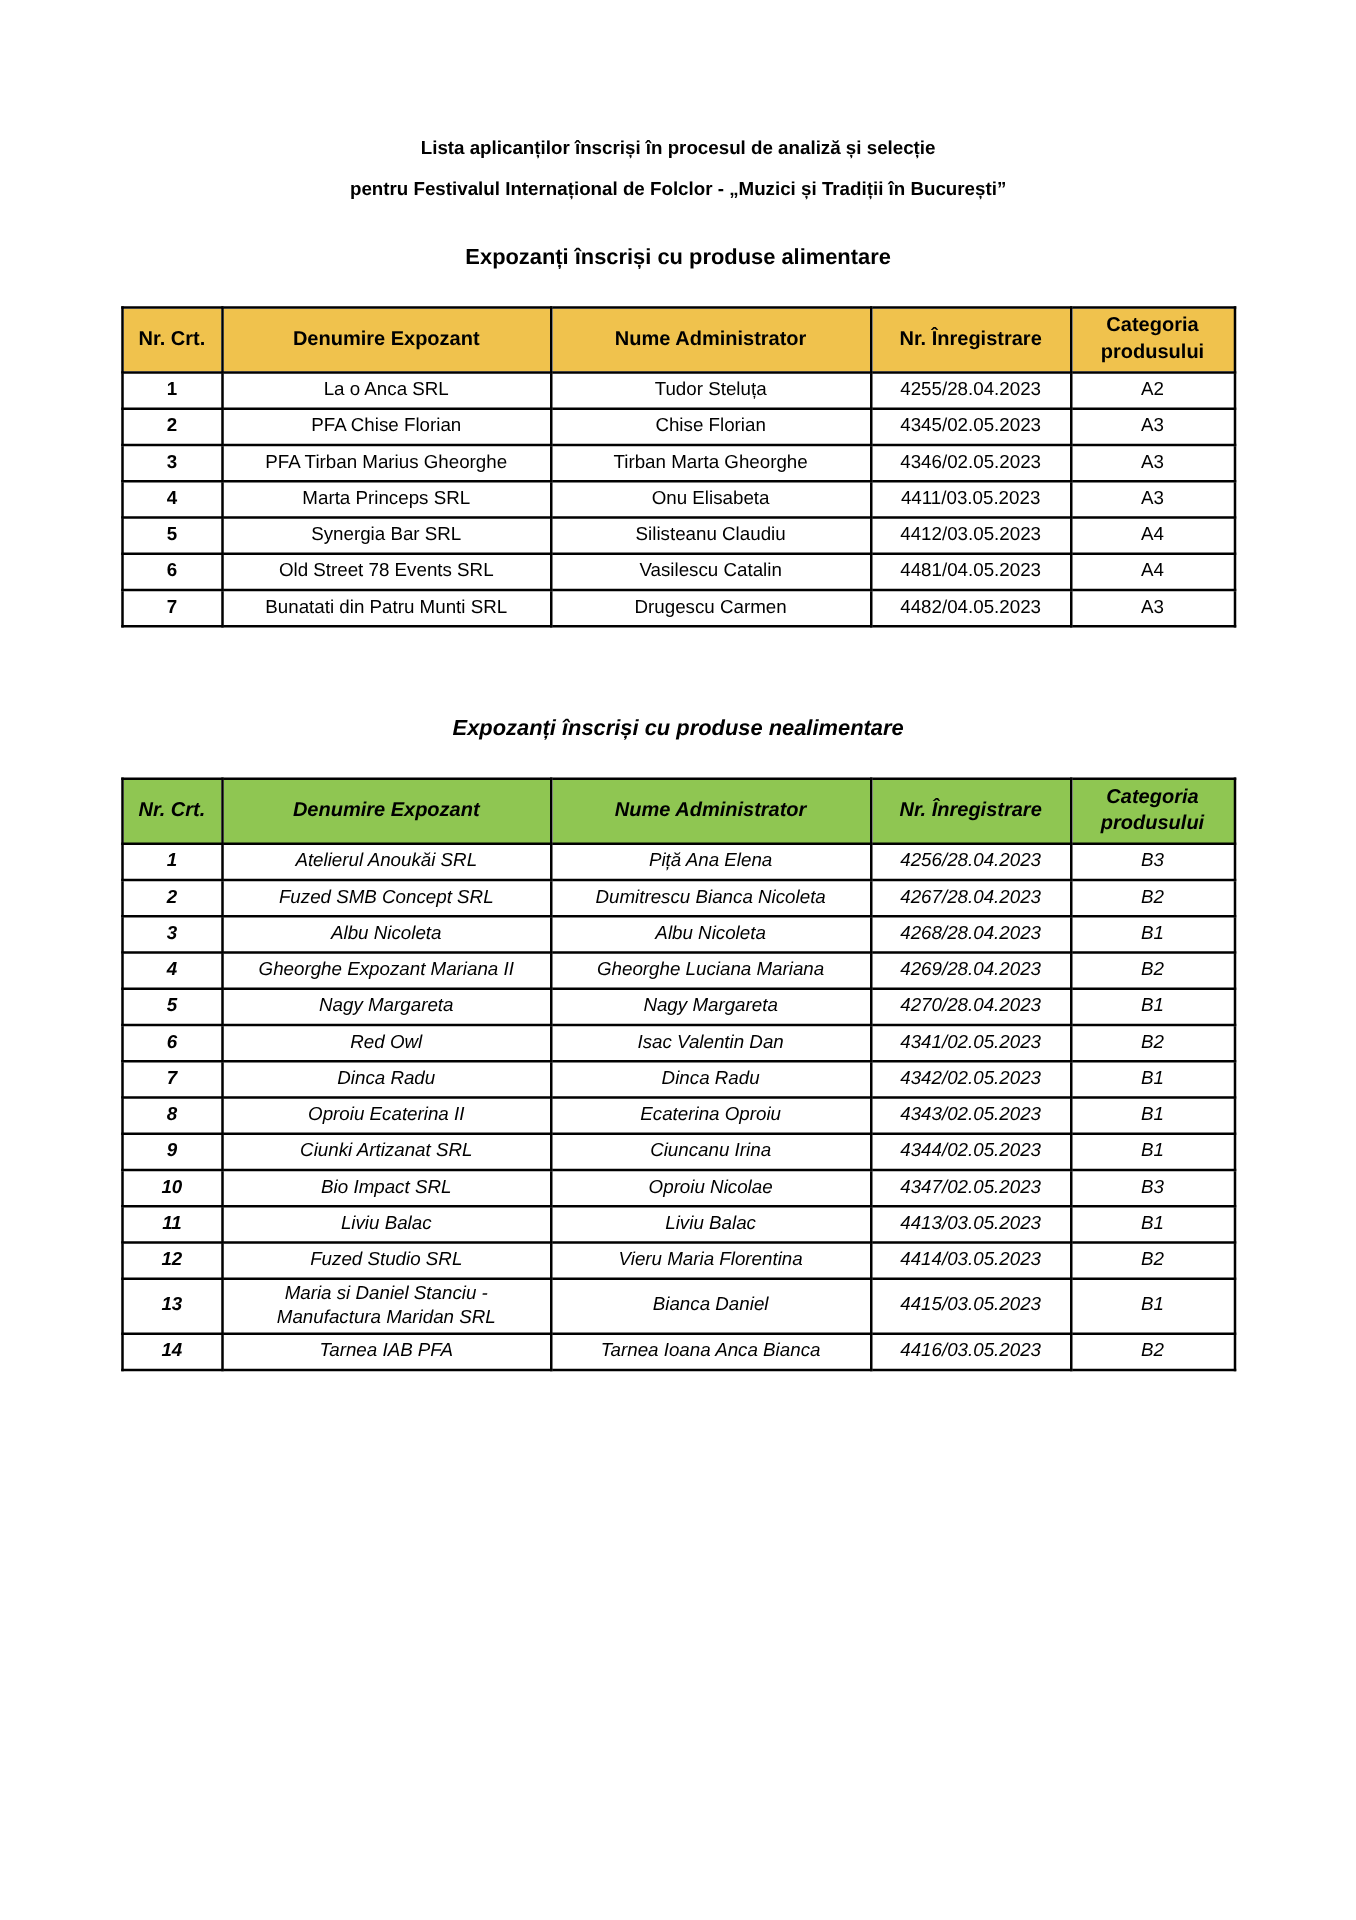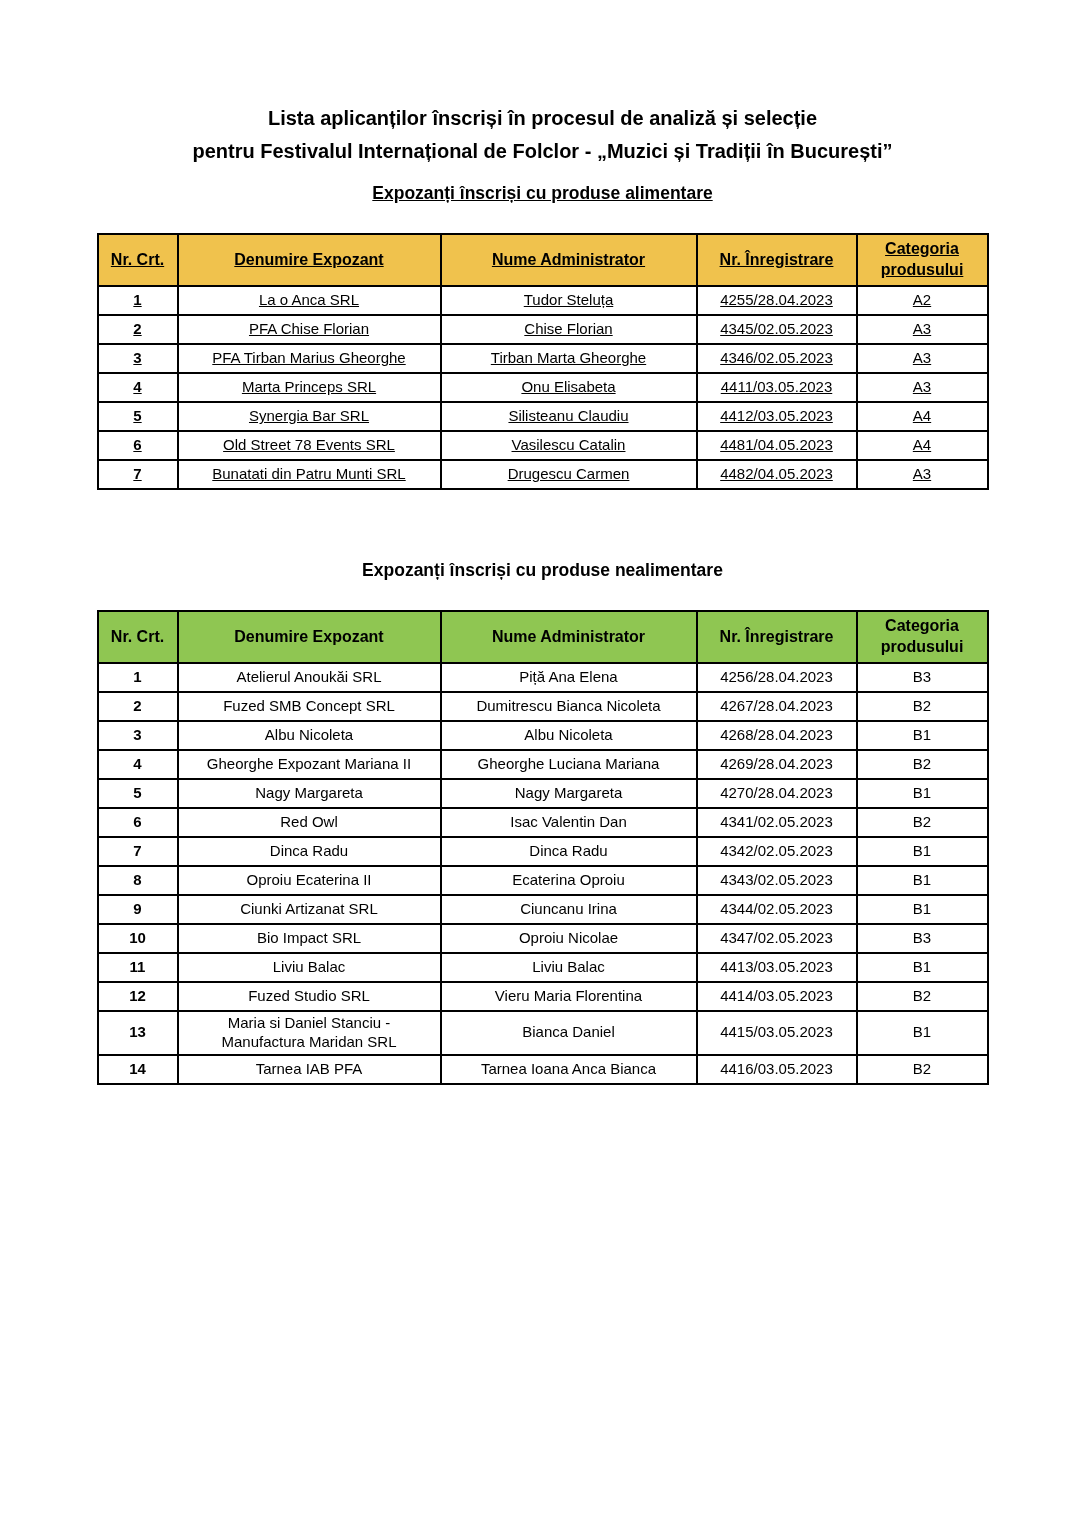"Lista aplicanților înscriși în procesul" .doc-title { font-size: 20px -> 15px }
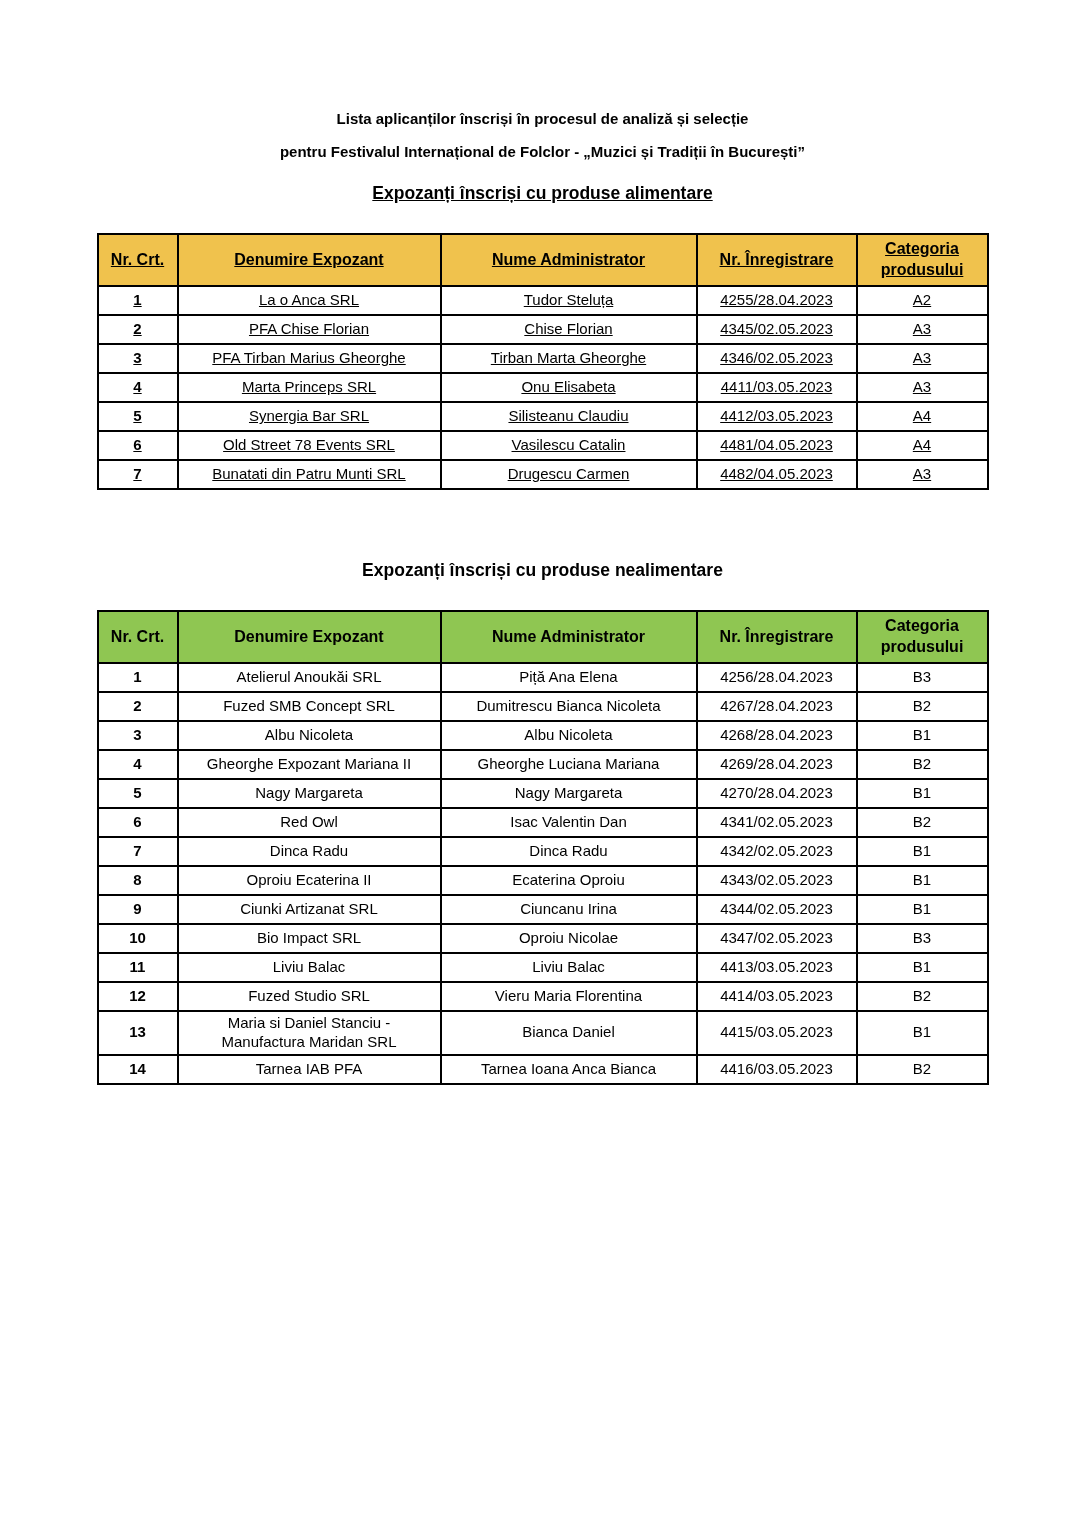"Expozanți înscriși cu produse alimentare" .table-section.first { margin-top: 15px -> 27px; text-decoration: underline -> none }
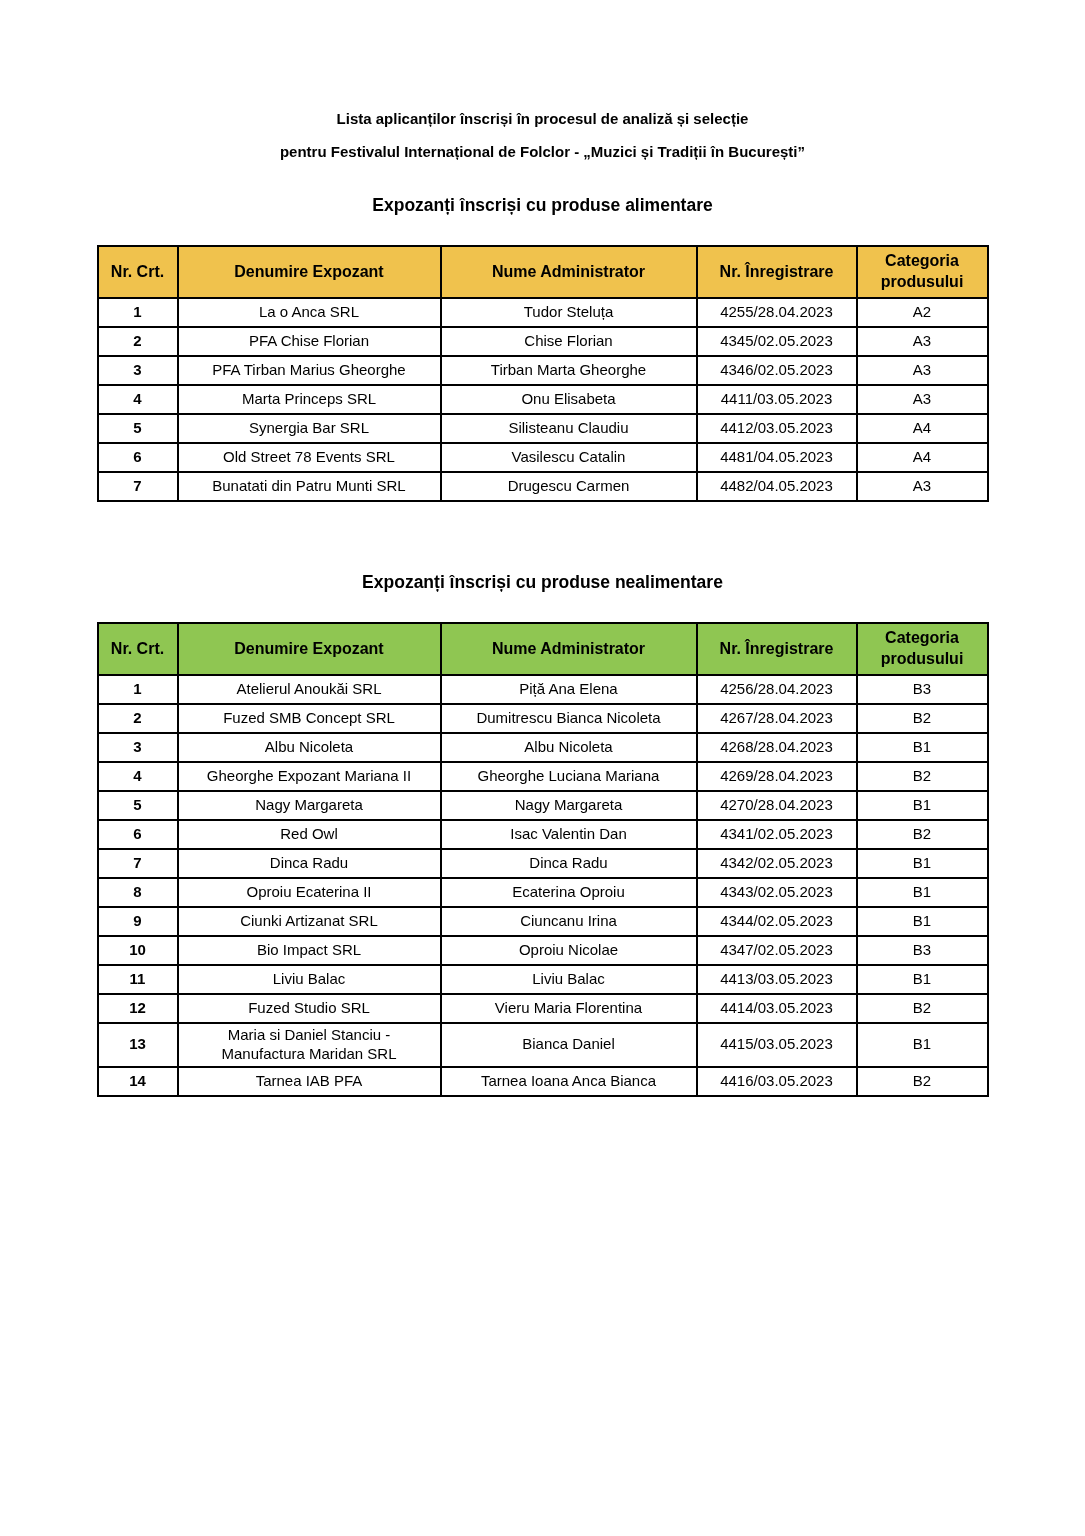"Expozanți înscriși cu produse" .table-section.second { font-style: none -> italic }
